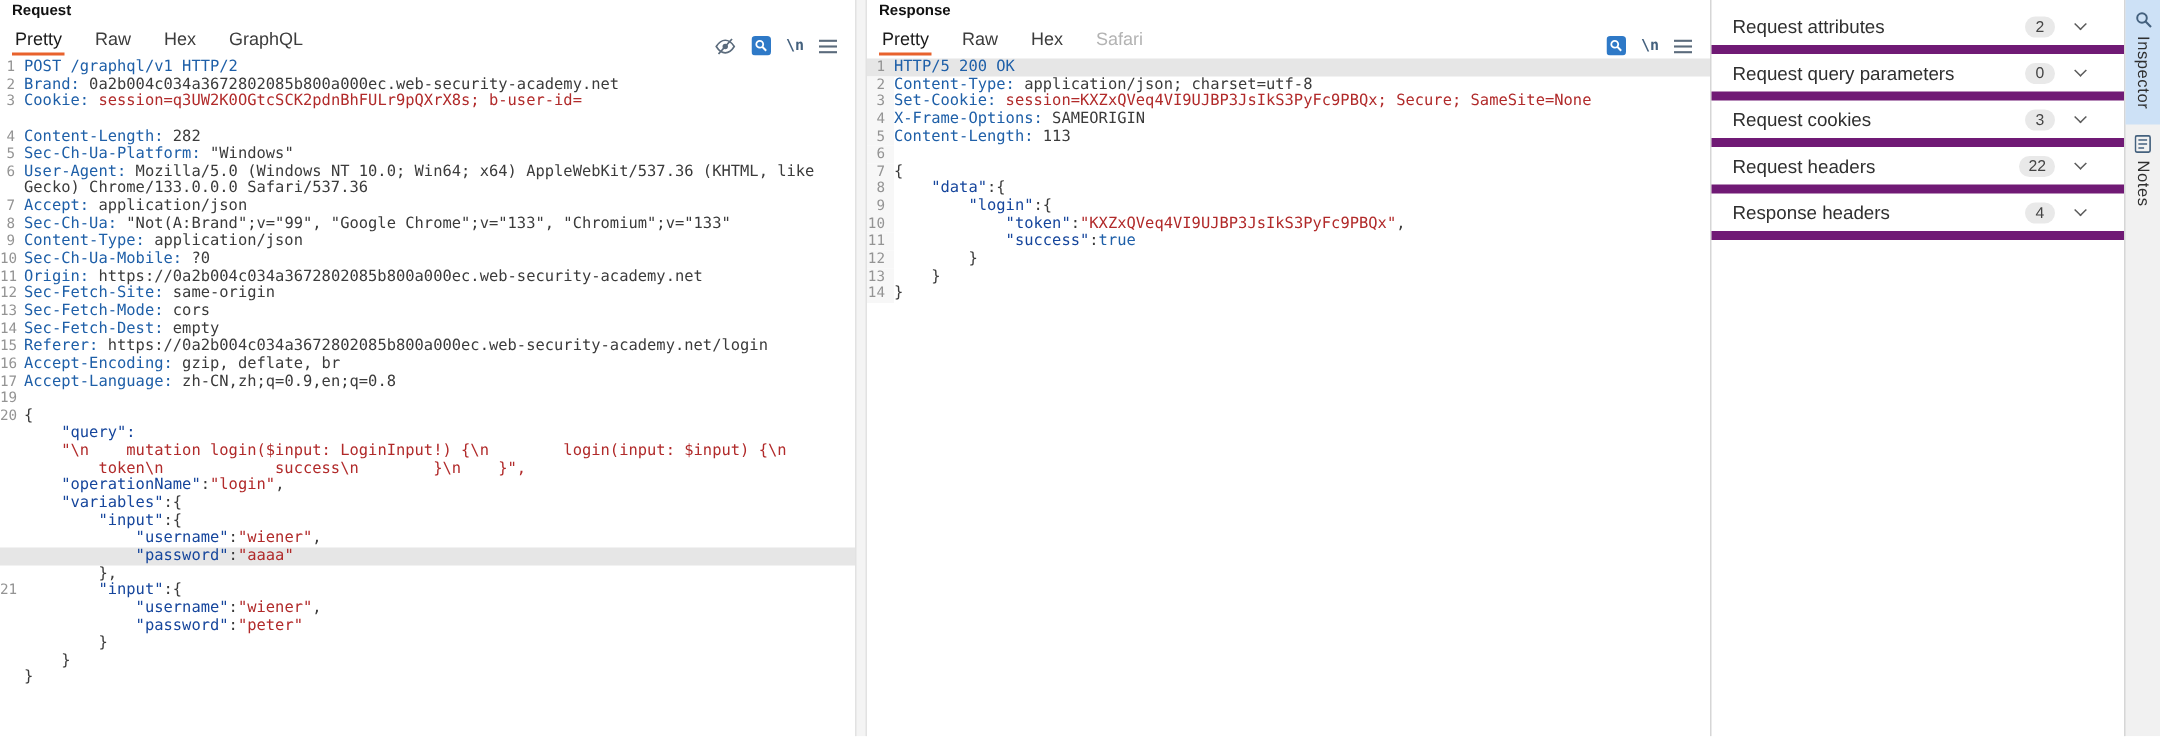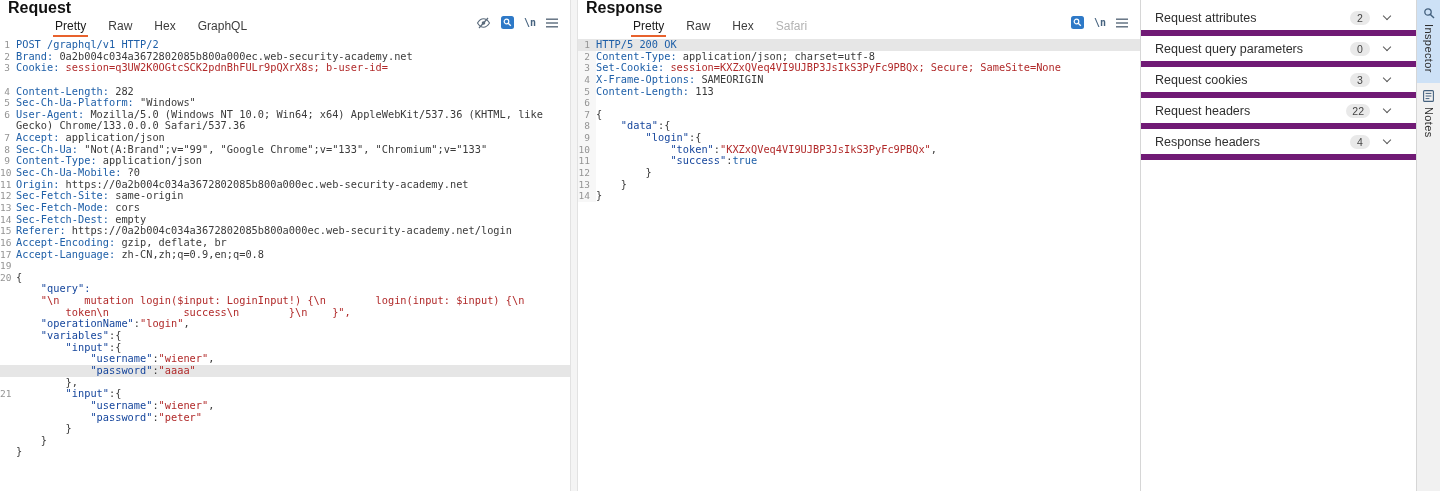"Request" .panel-title { font-size: 16px -> 10px }
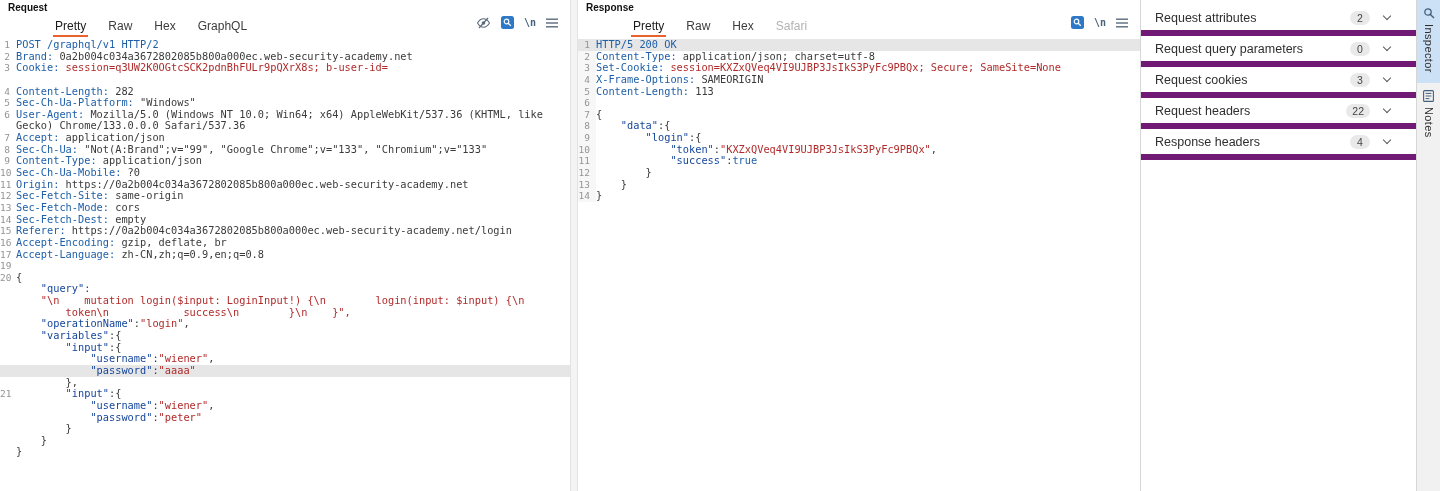"Pretty" .tab-row { align-items: flex-start -> flex-end; margin-left: 45px -> none }
